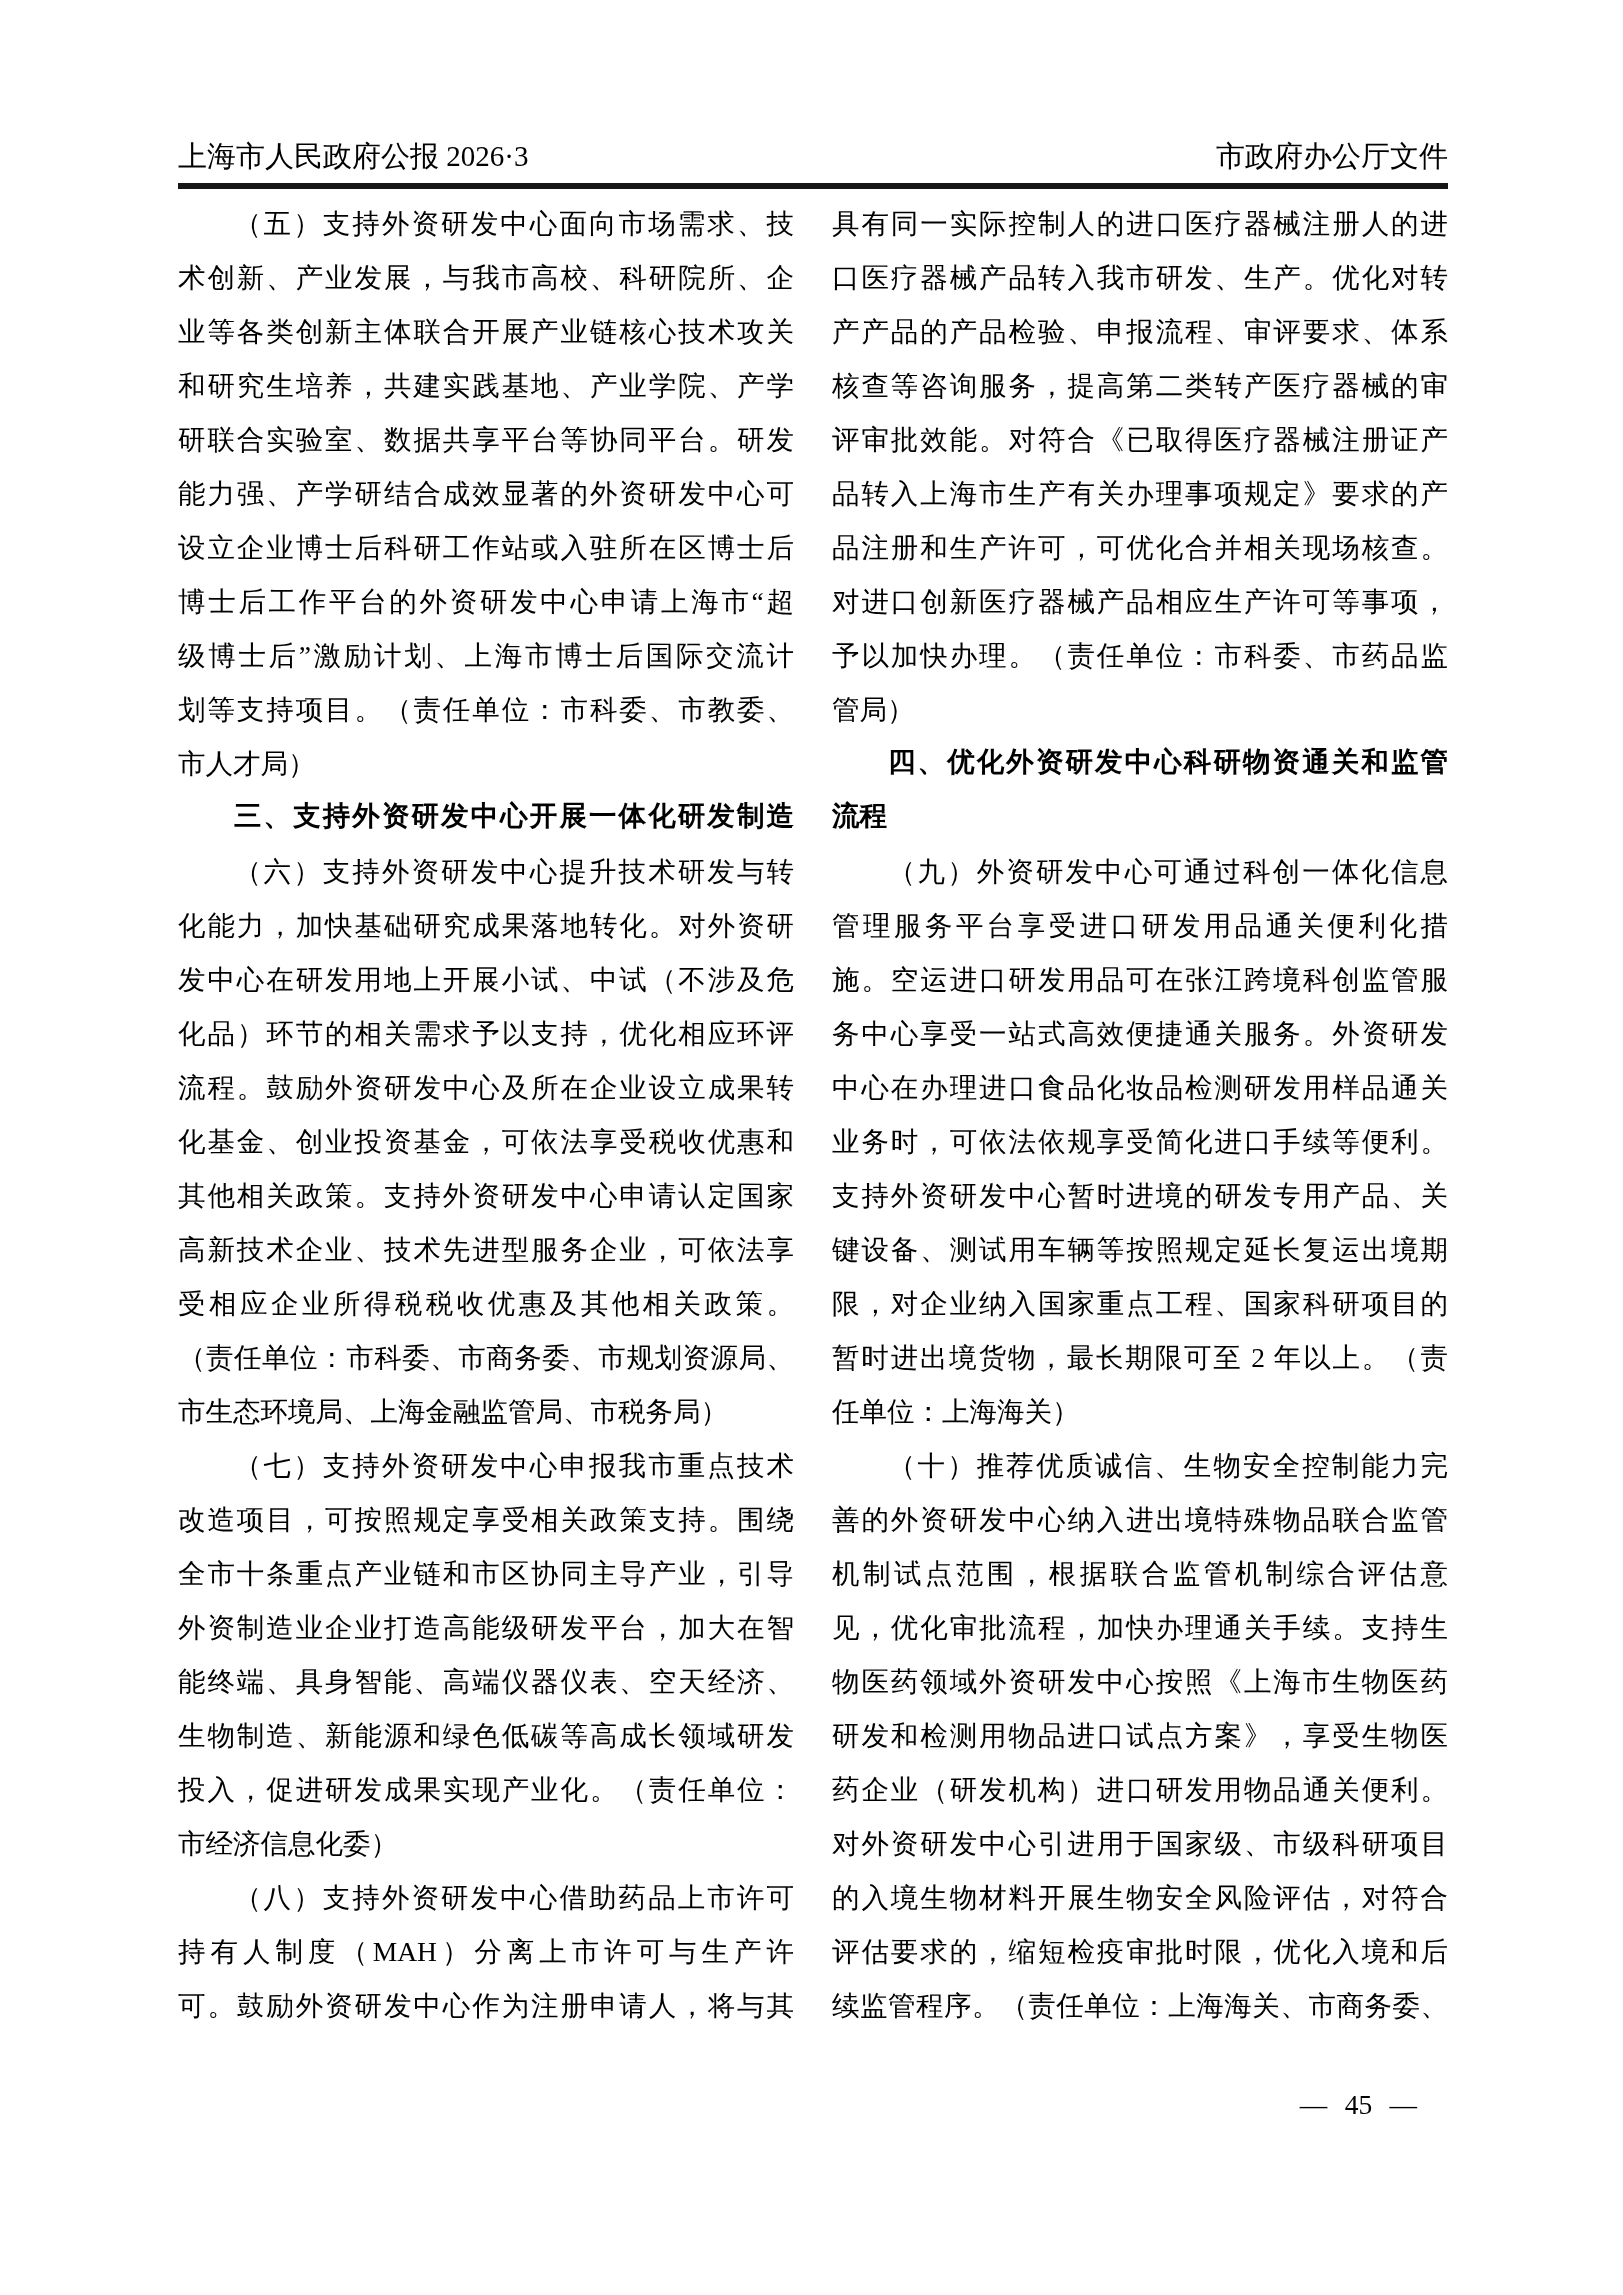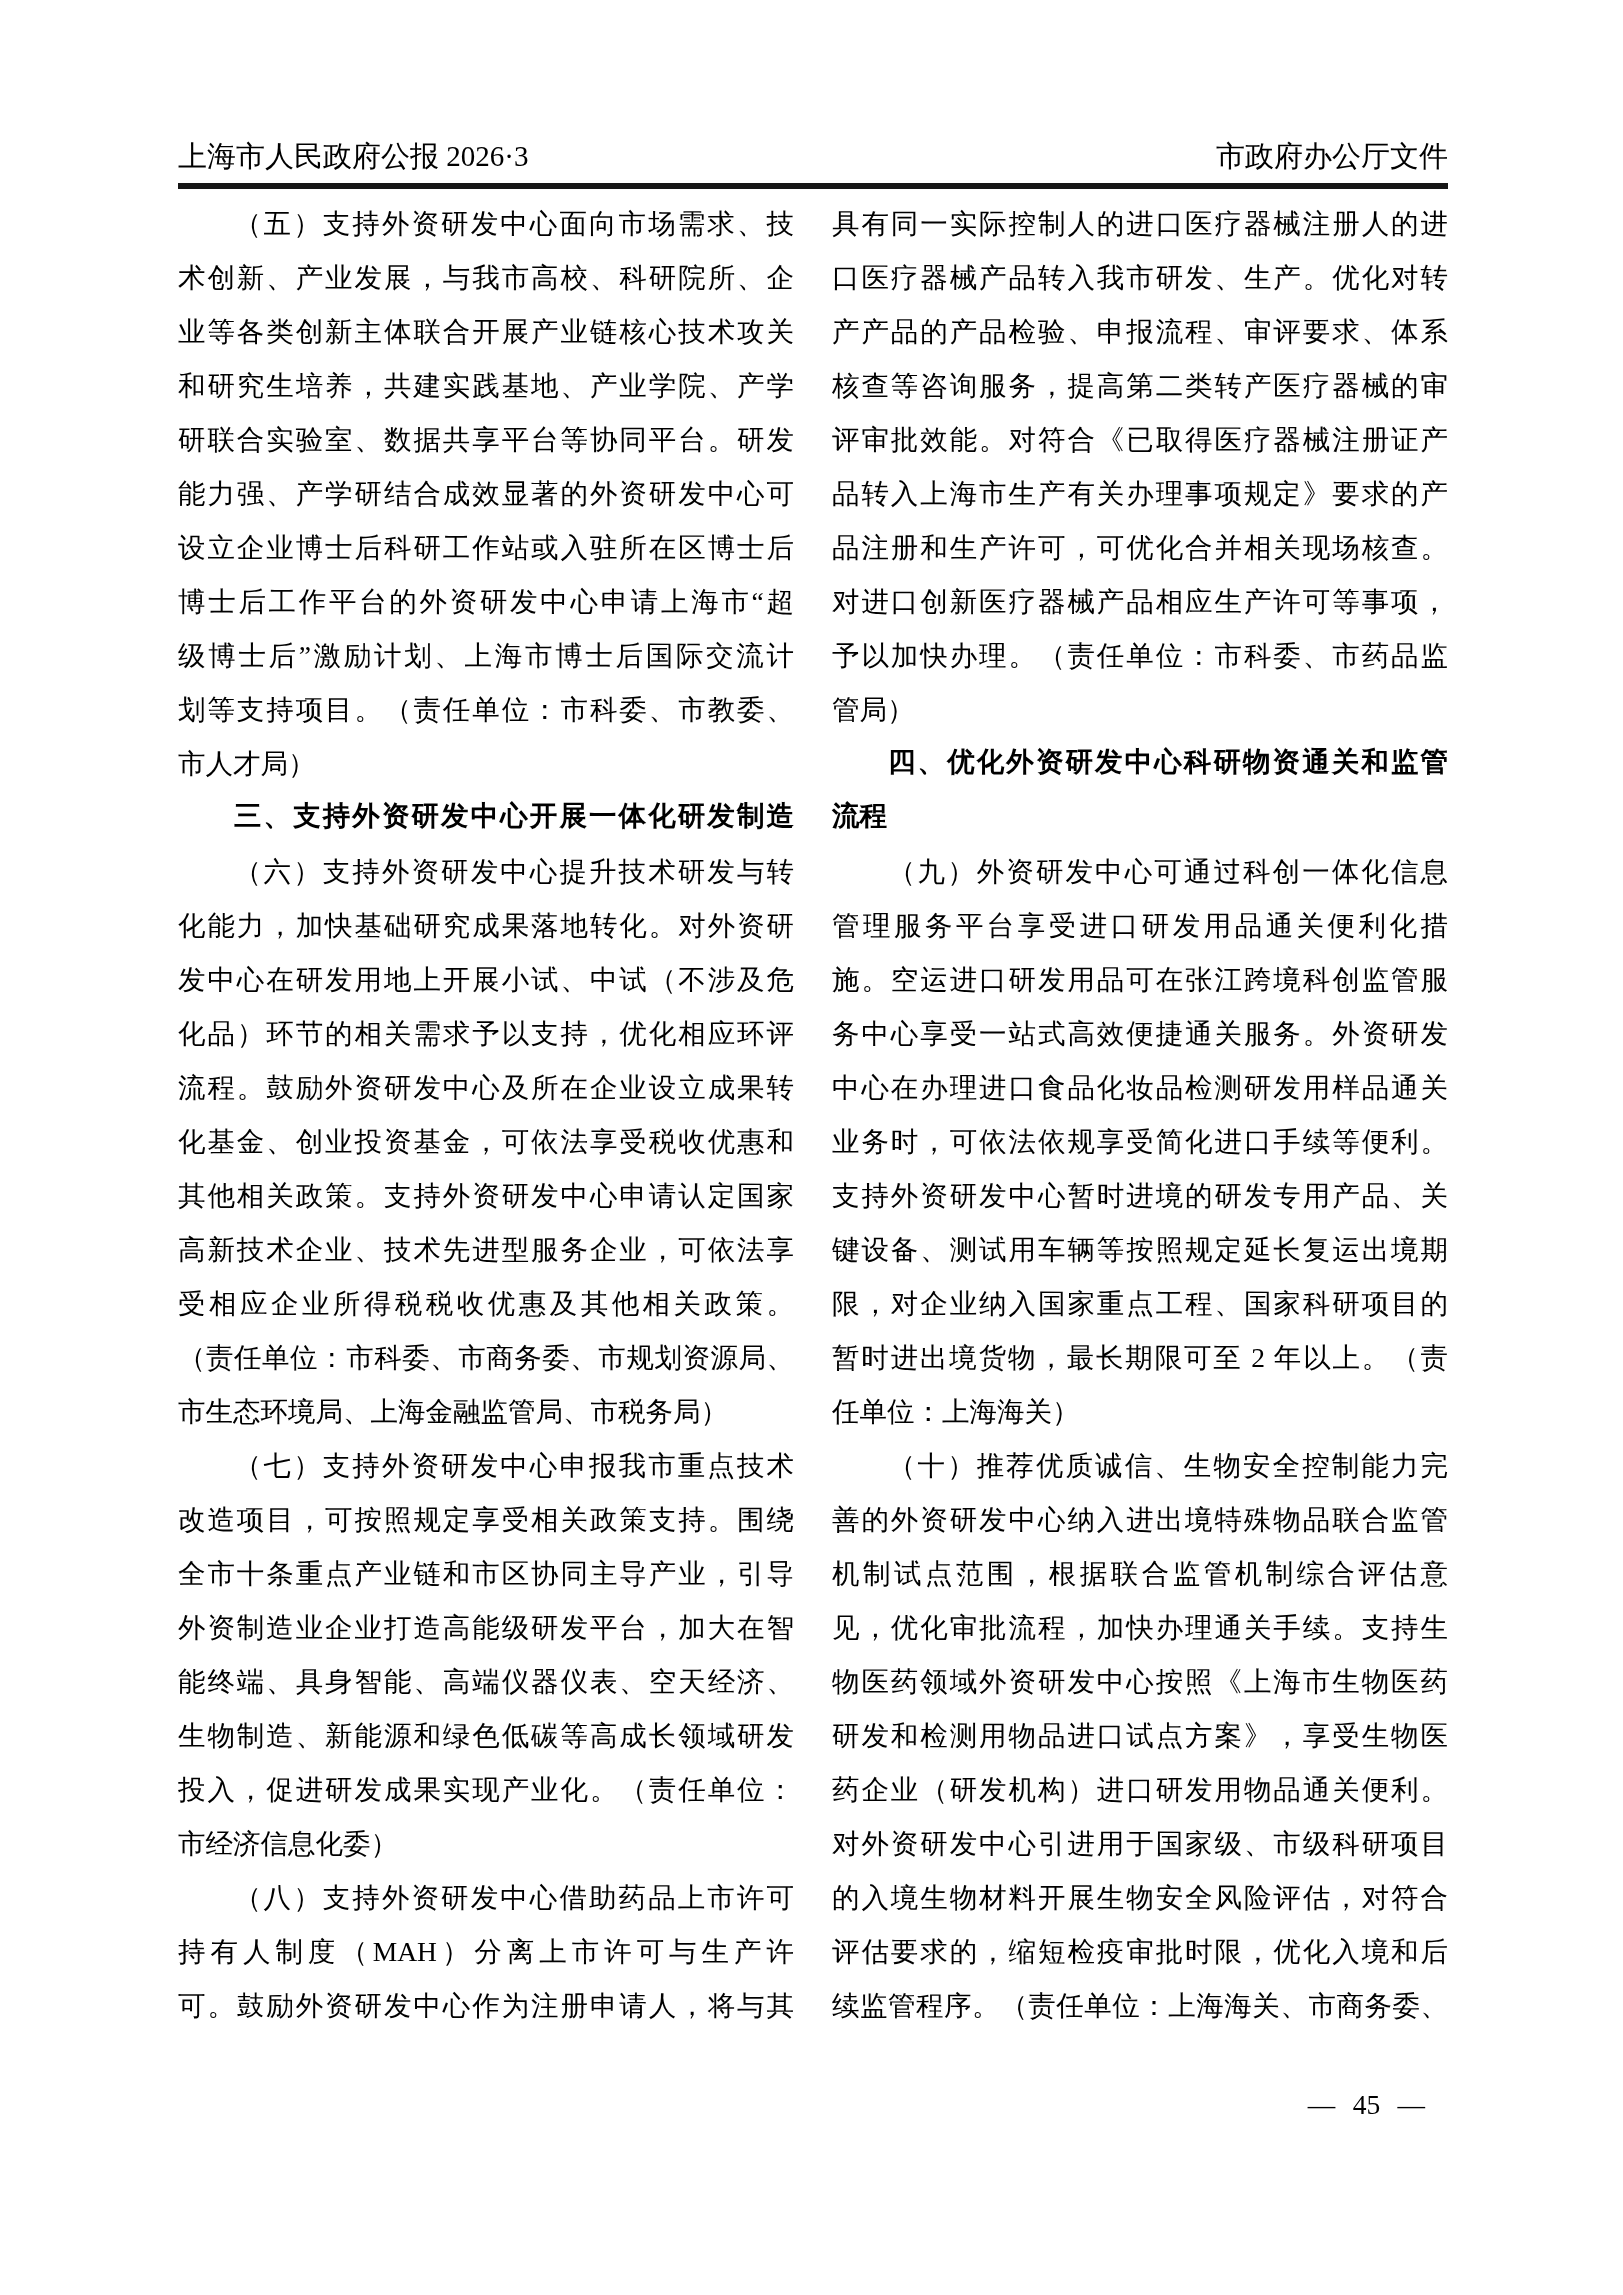"— 45 —" .page-footer { right: 198px -> 206px }
